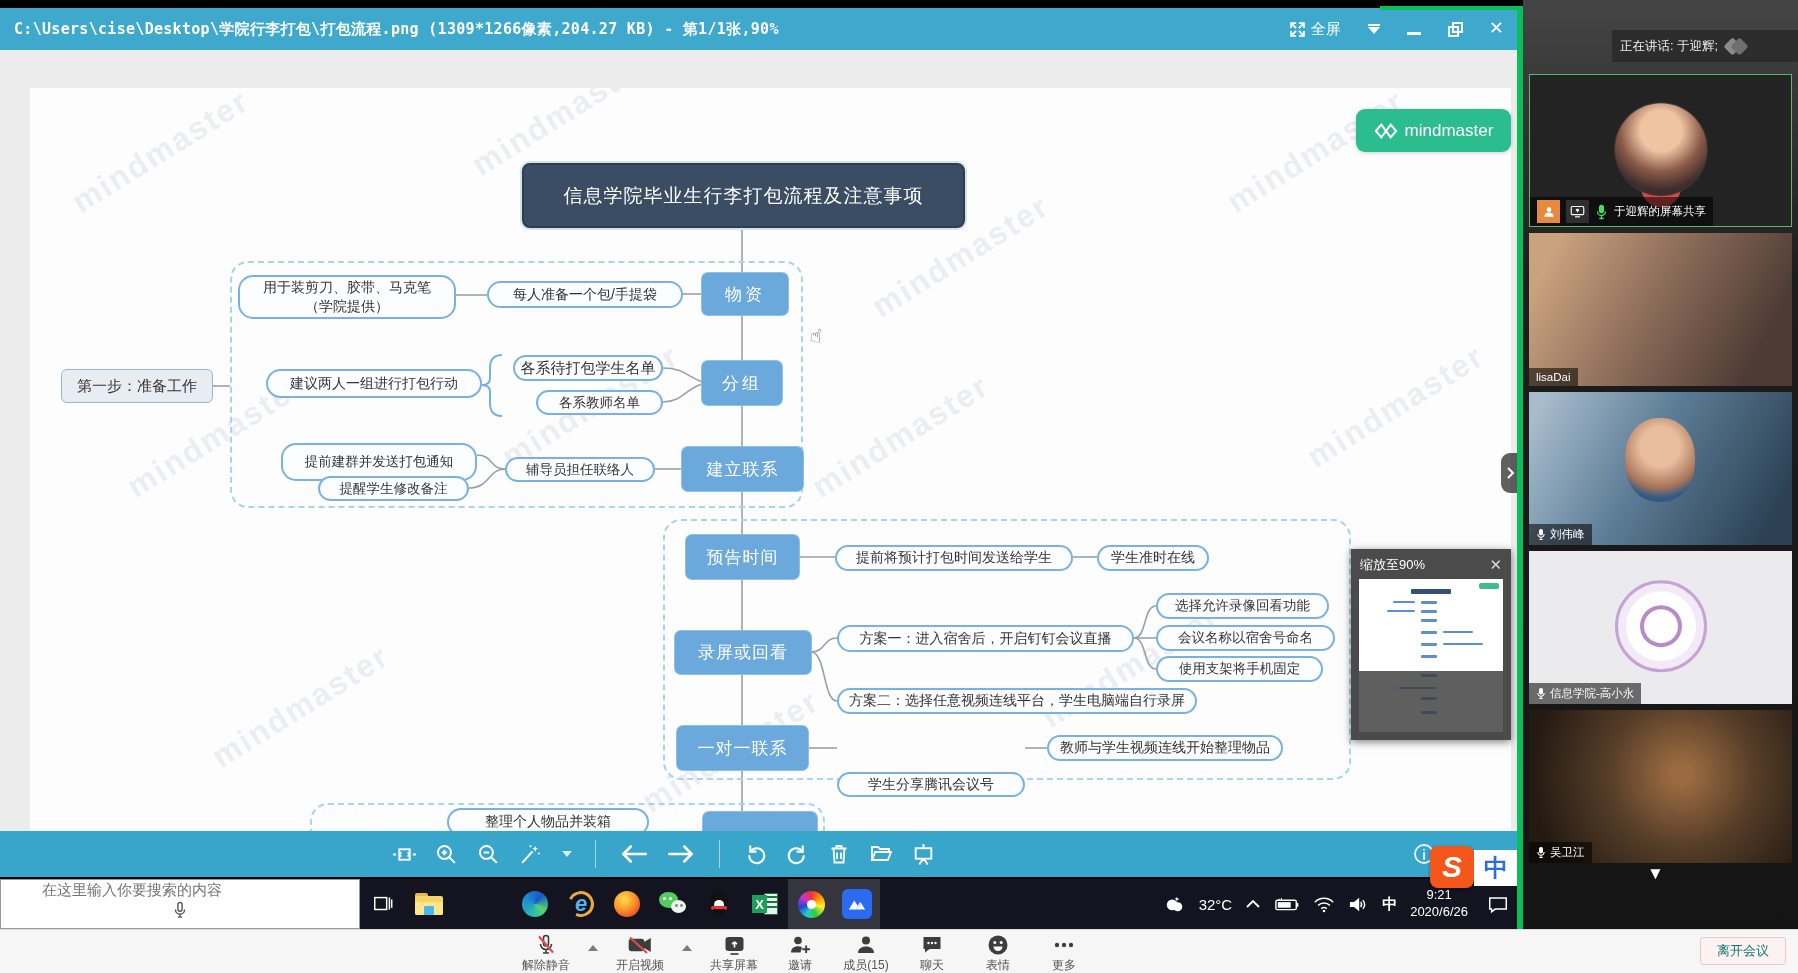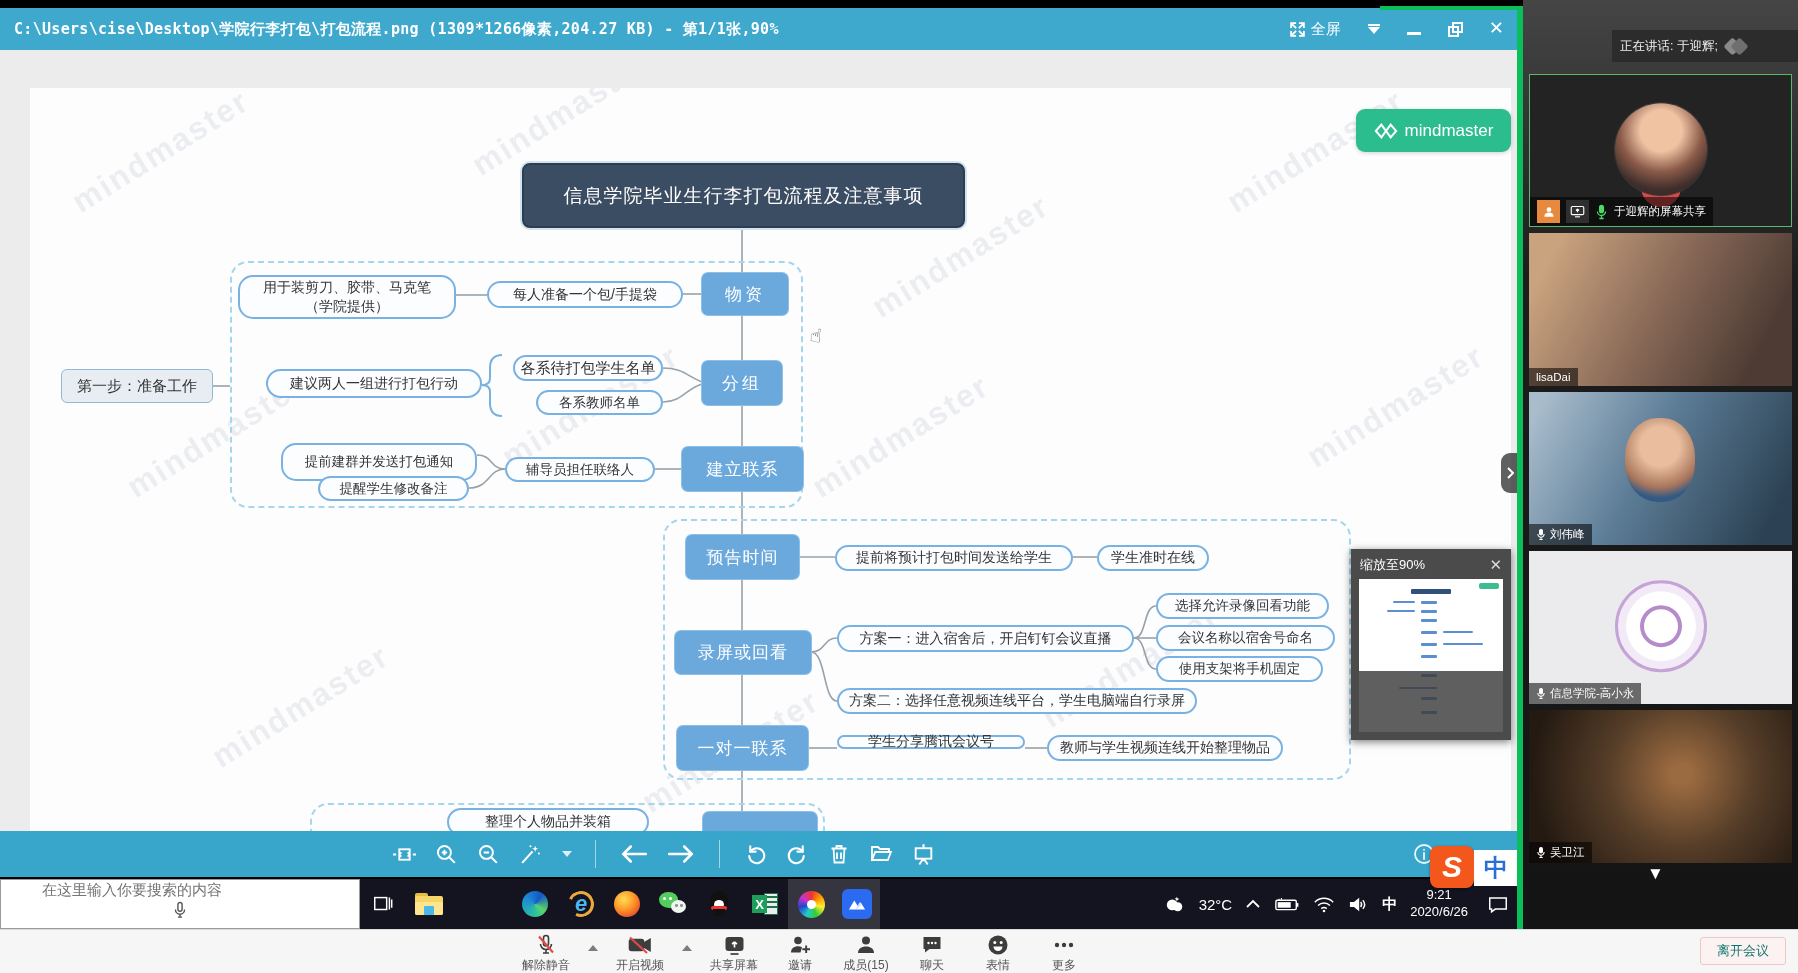"学生分享腾讯会议号" div.node { height: 14px -> 25px; top: 647px -> 684px }
